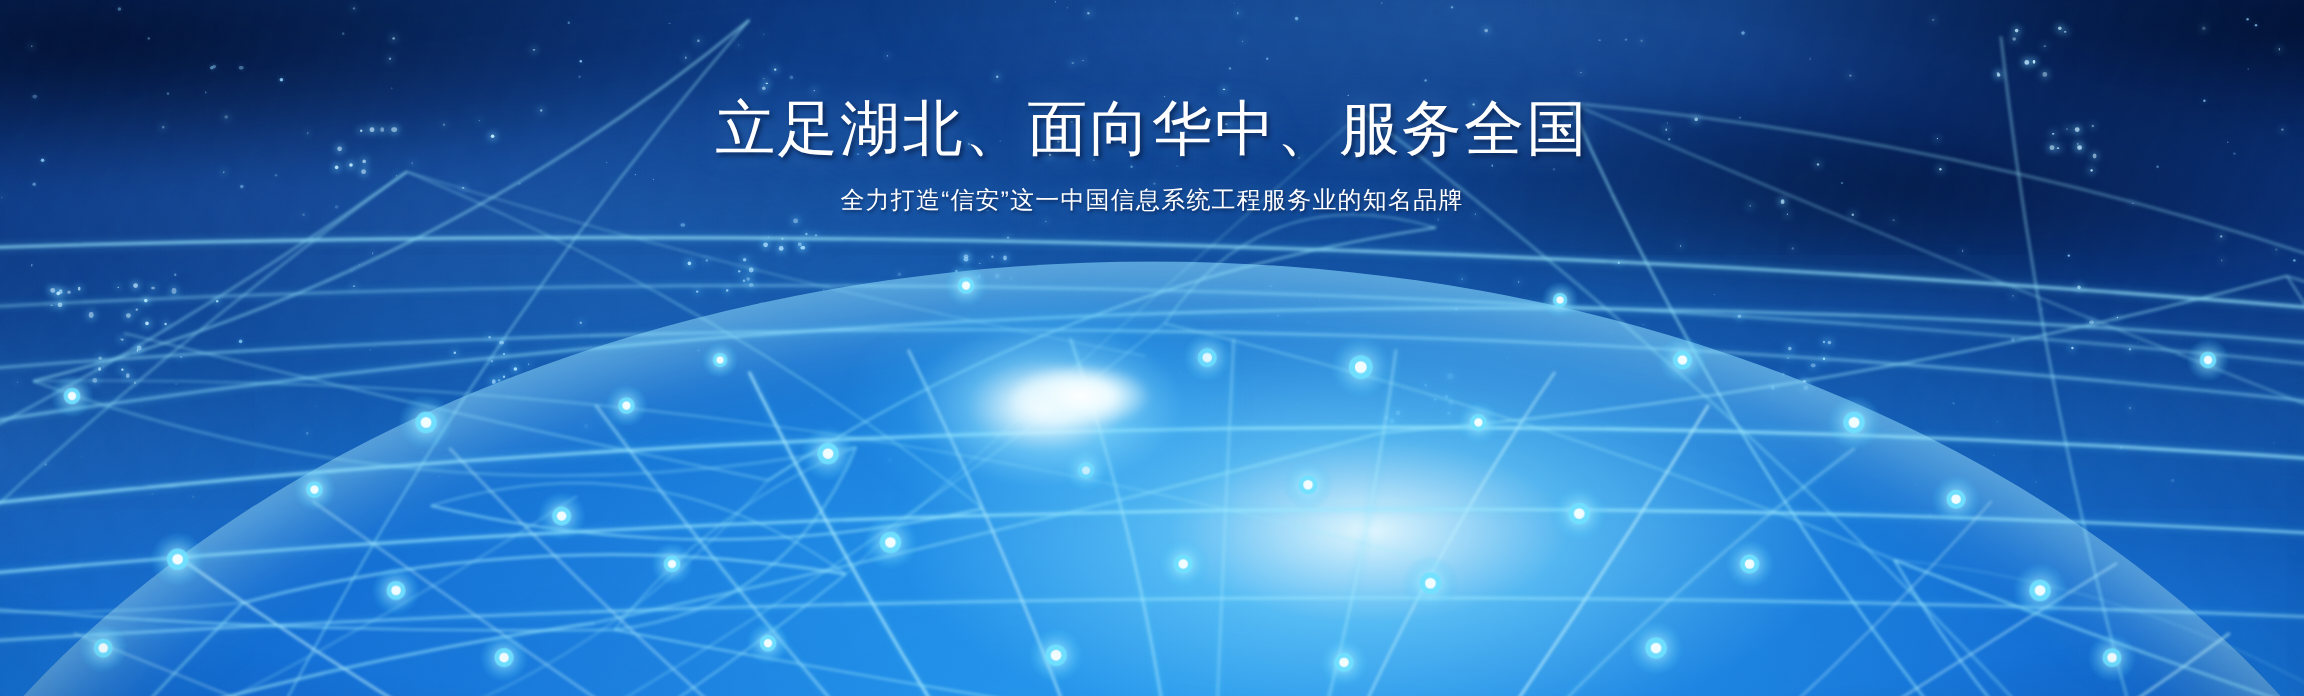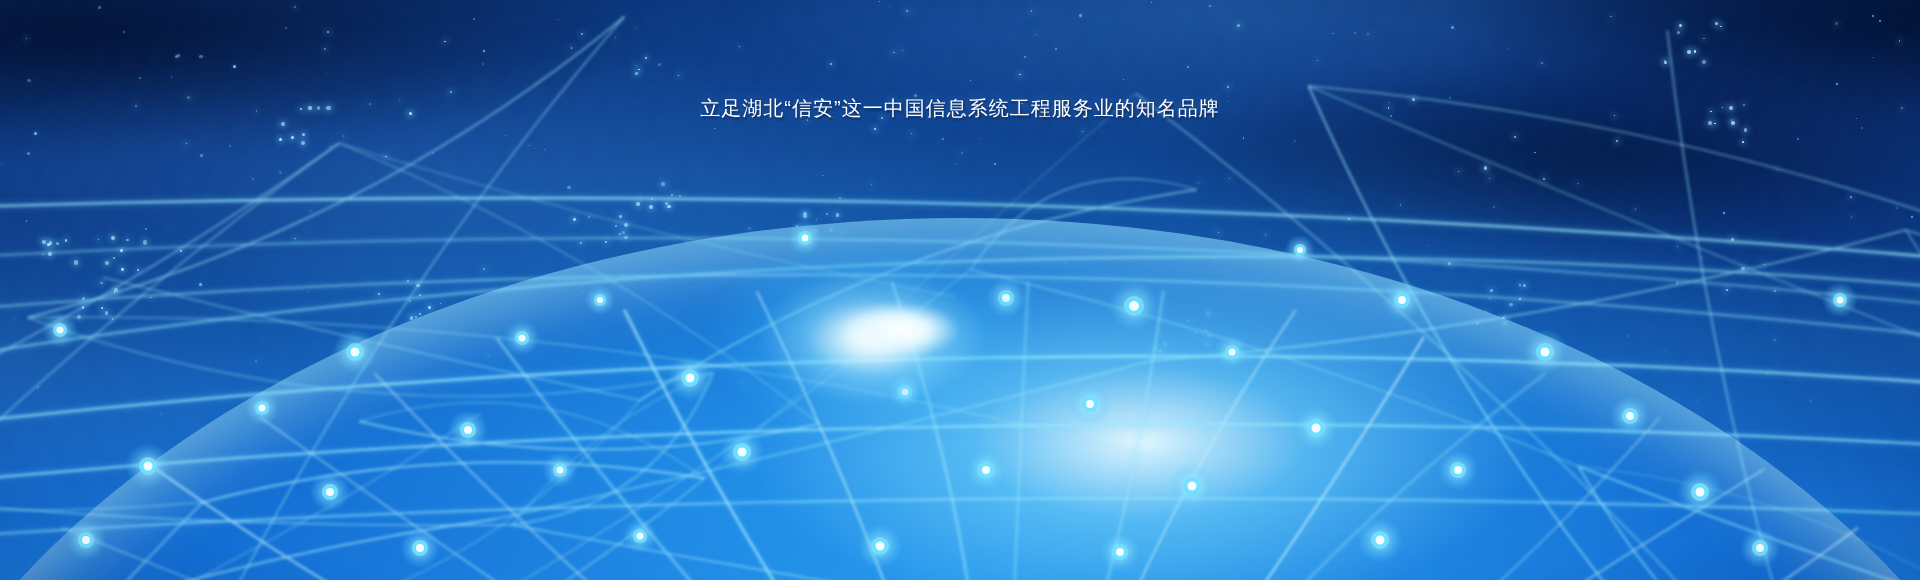"立足湖北、面向华中、服务全国" div.headline { html: none -> <div>立足湖北、面向华中、服务全国</div> }
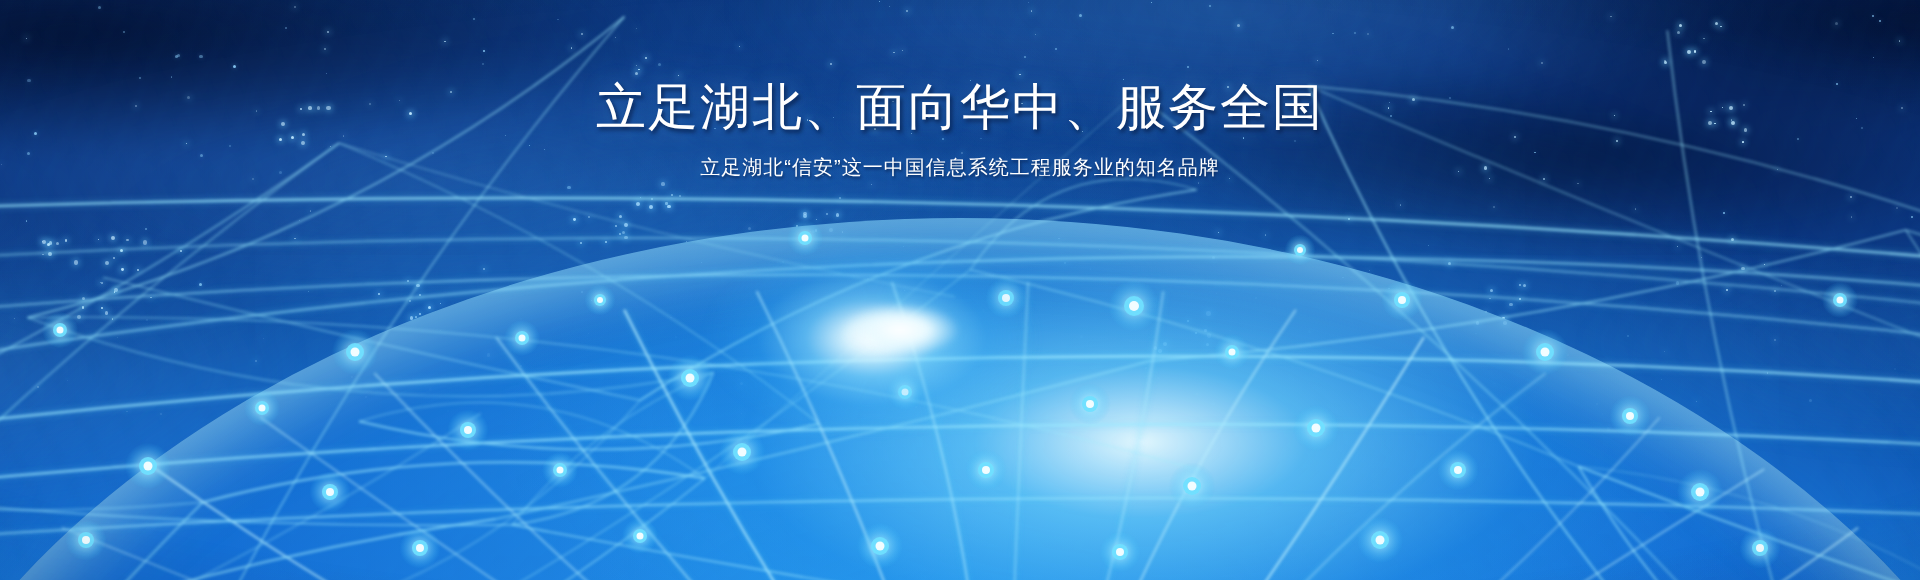"立足湖北“信安”这一中国信息系统工程服务业的知名品牌" div.subline { text: 立足湖北 -> 全力打造 }
